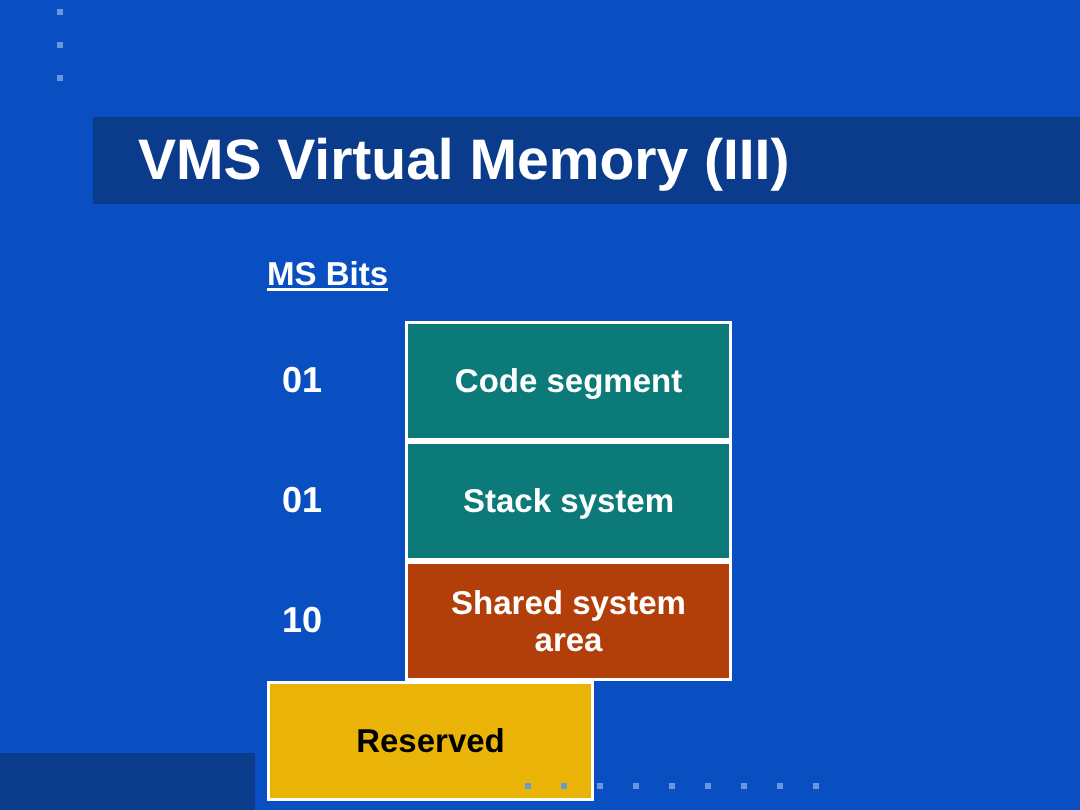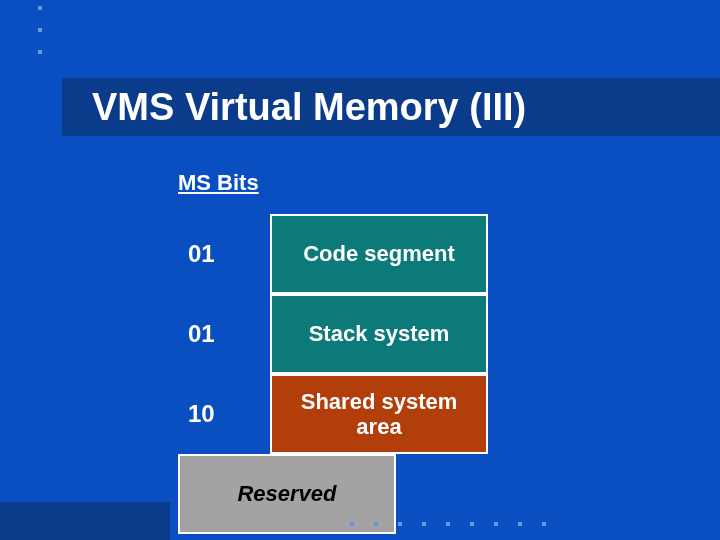"Reserved" .c3 { background: #a3a3a3 -> #eab308; font-style: italic -> none }
